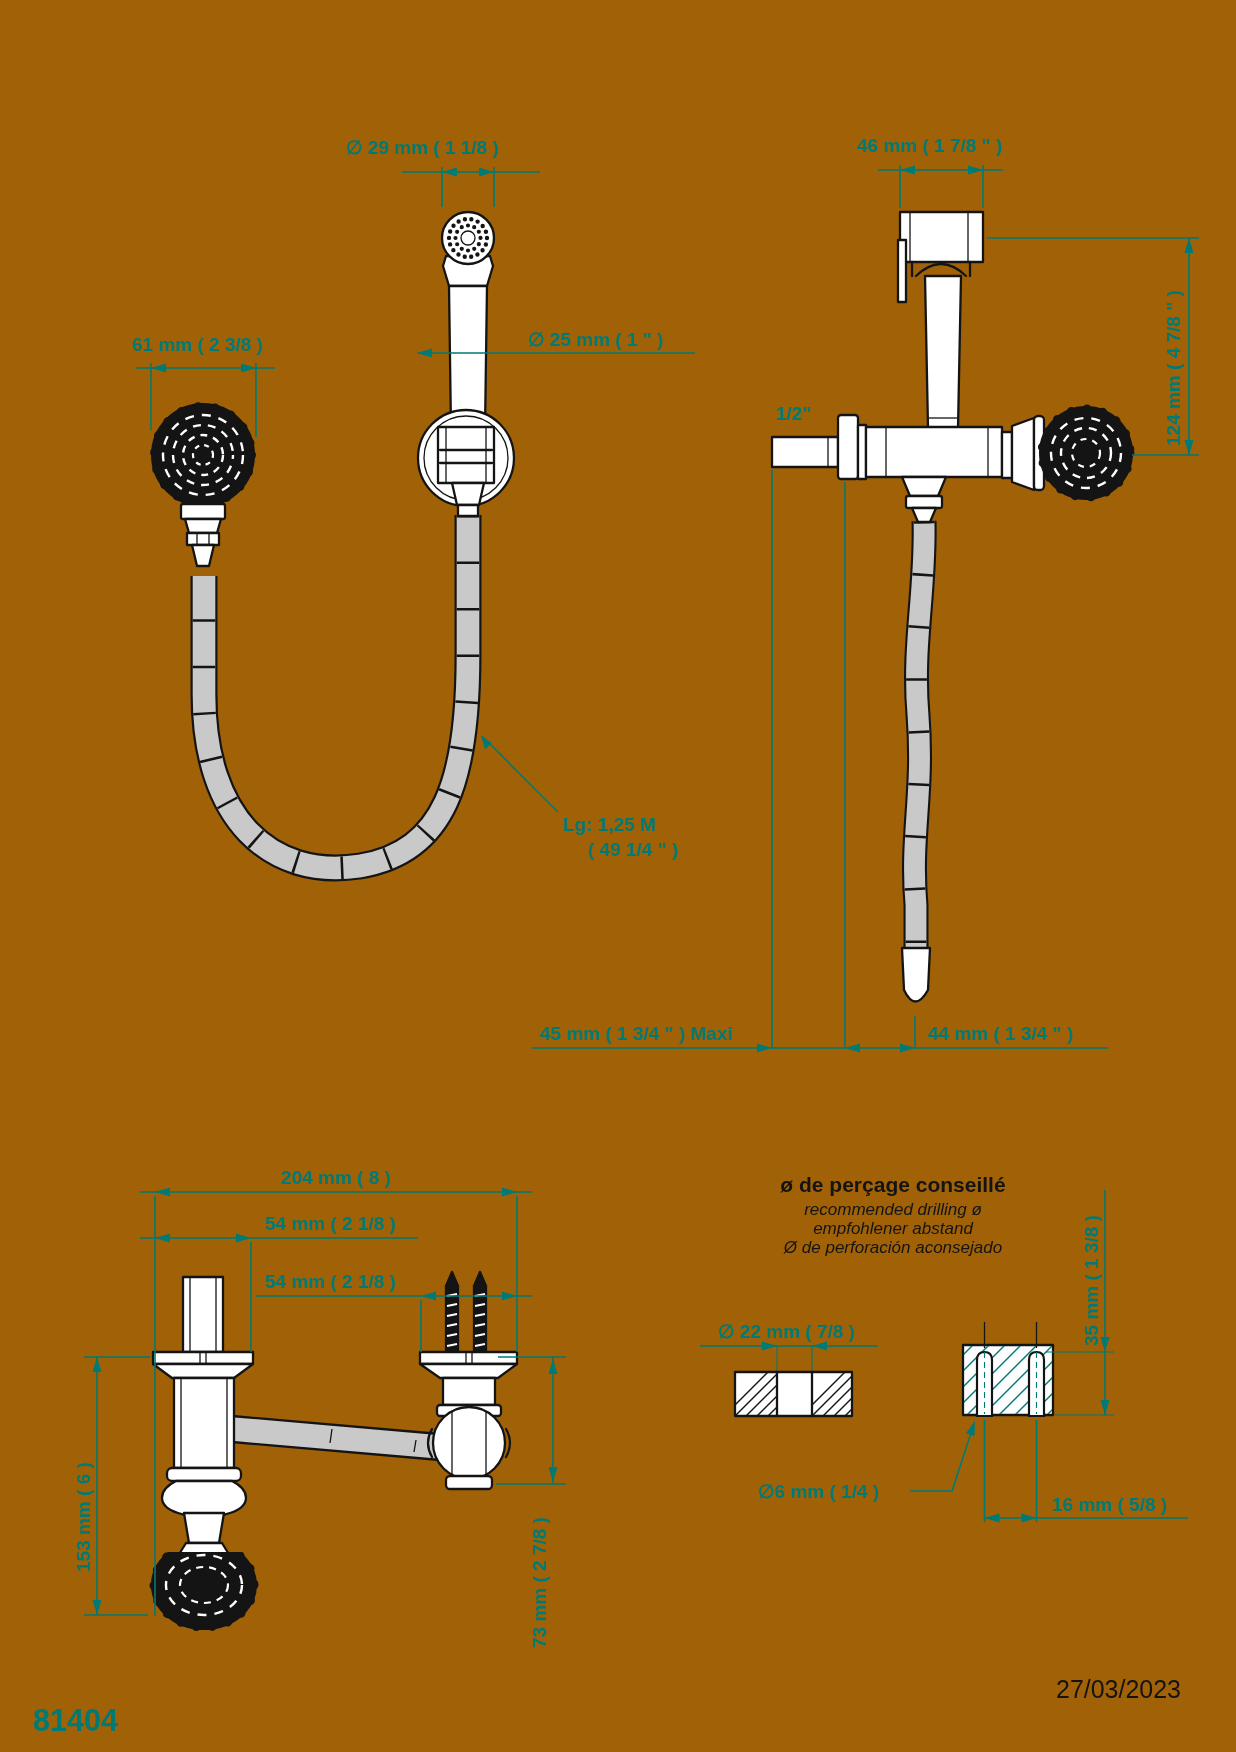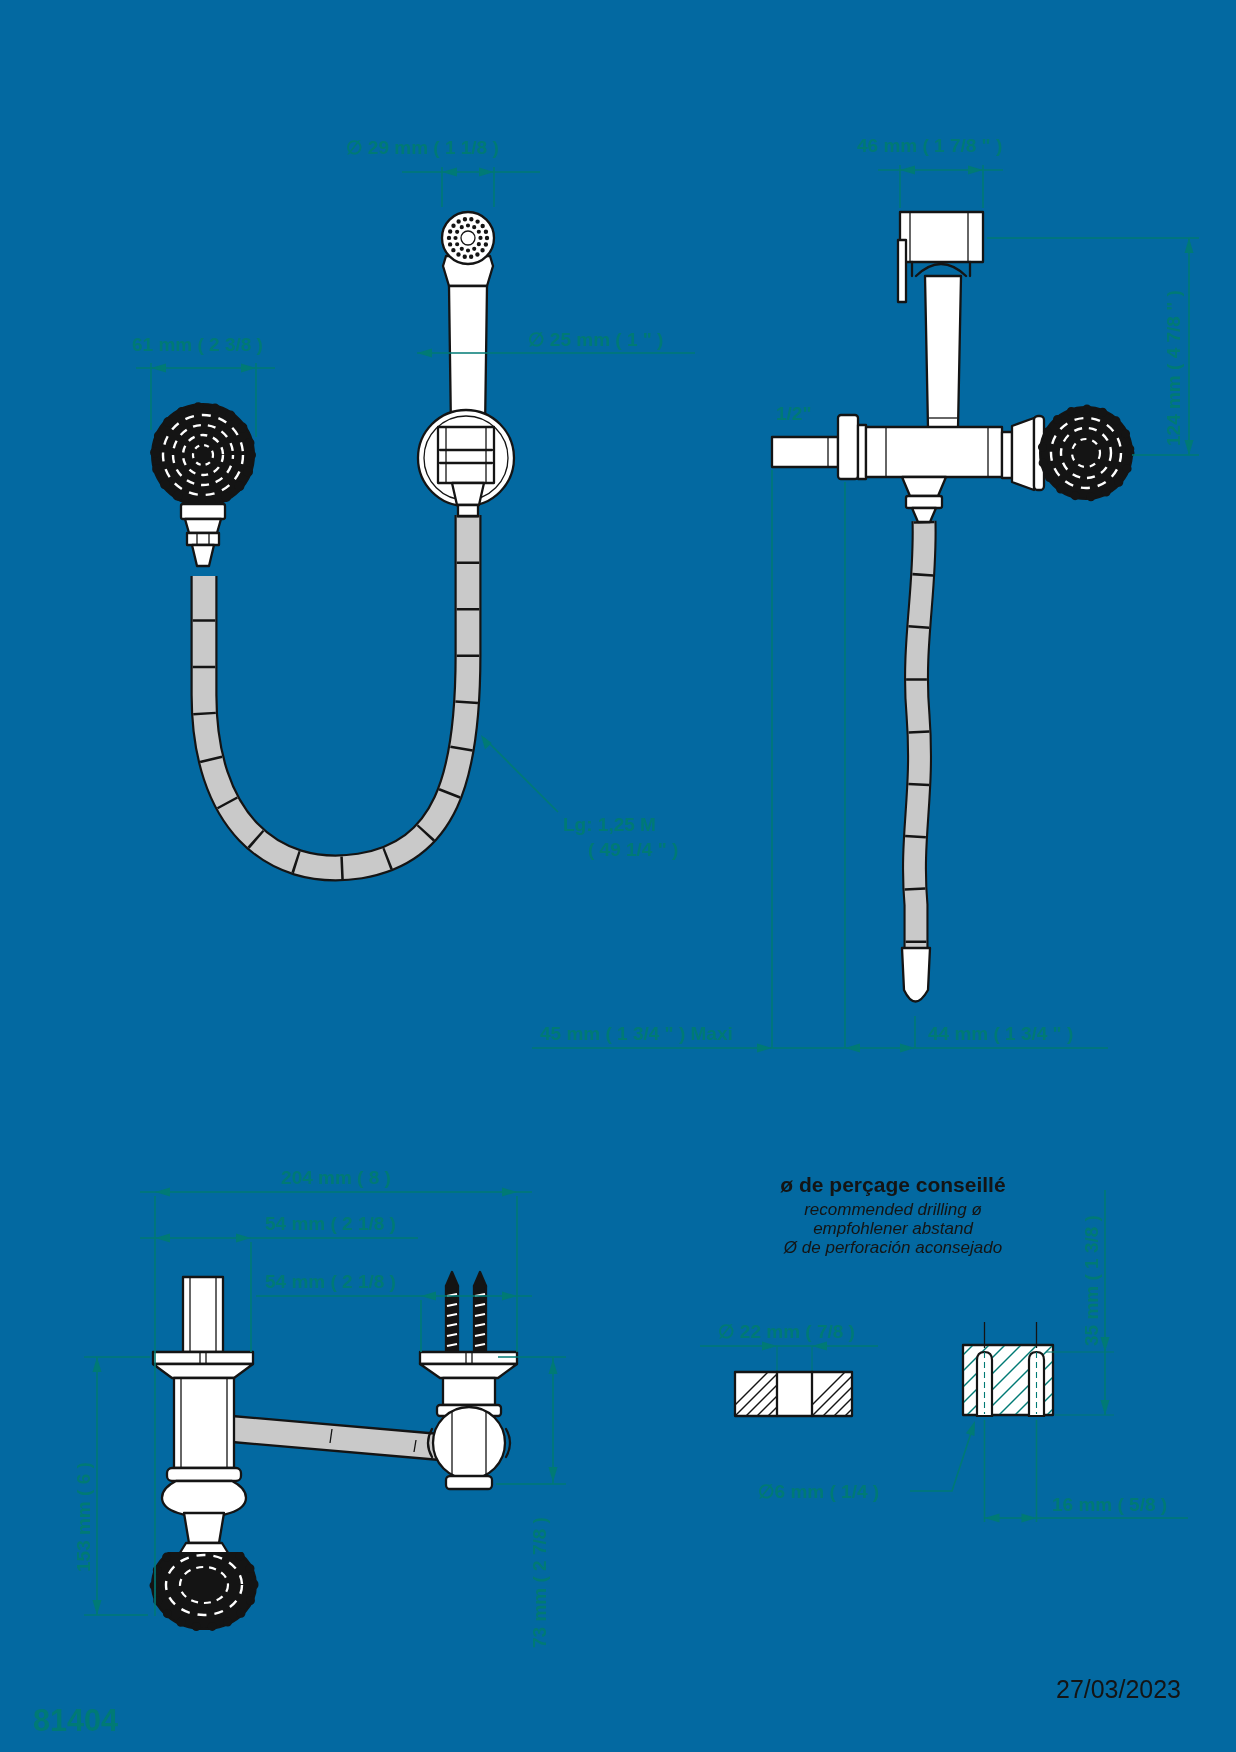"∅ 29 mm ( 1" .page { background: #0369a1 -> #a16207 }
